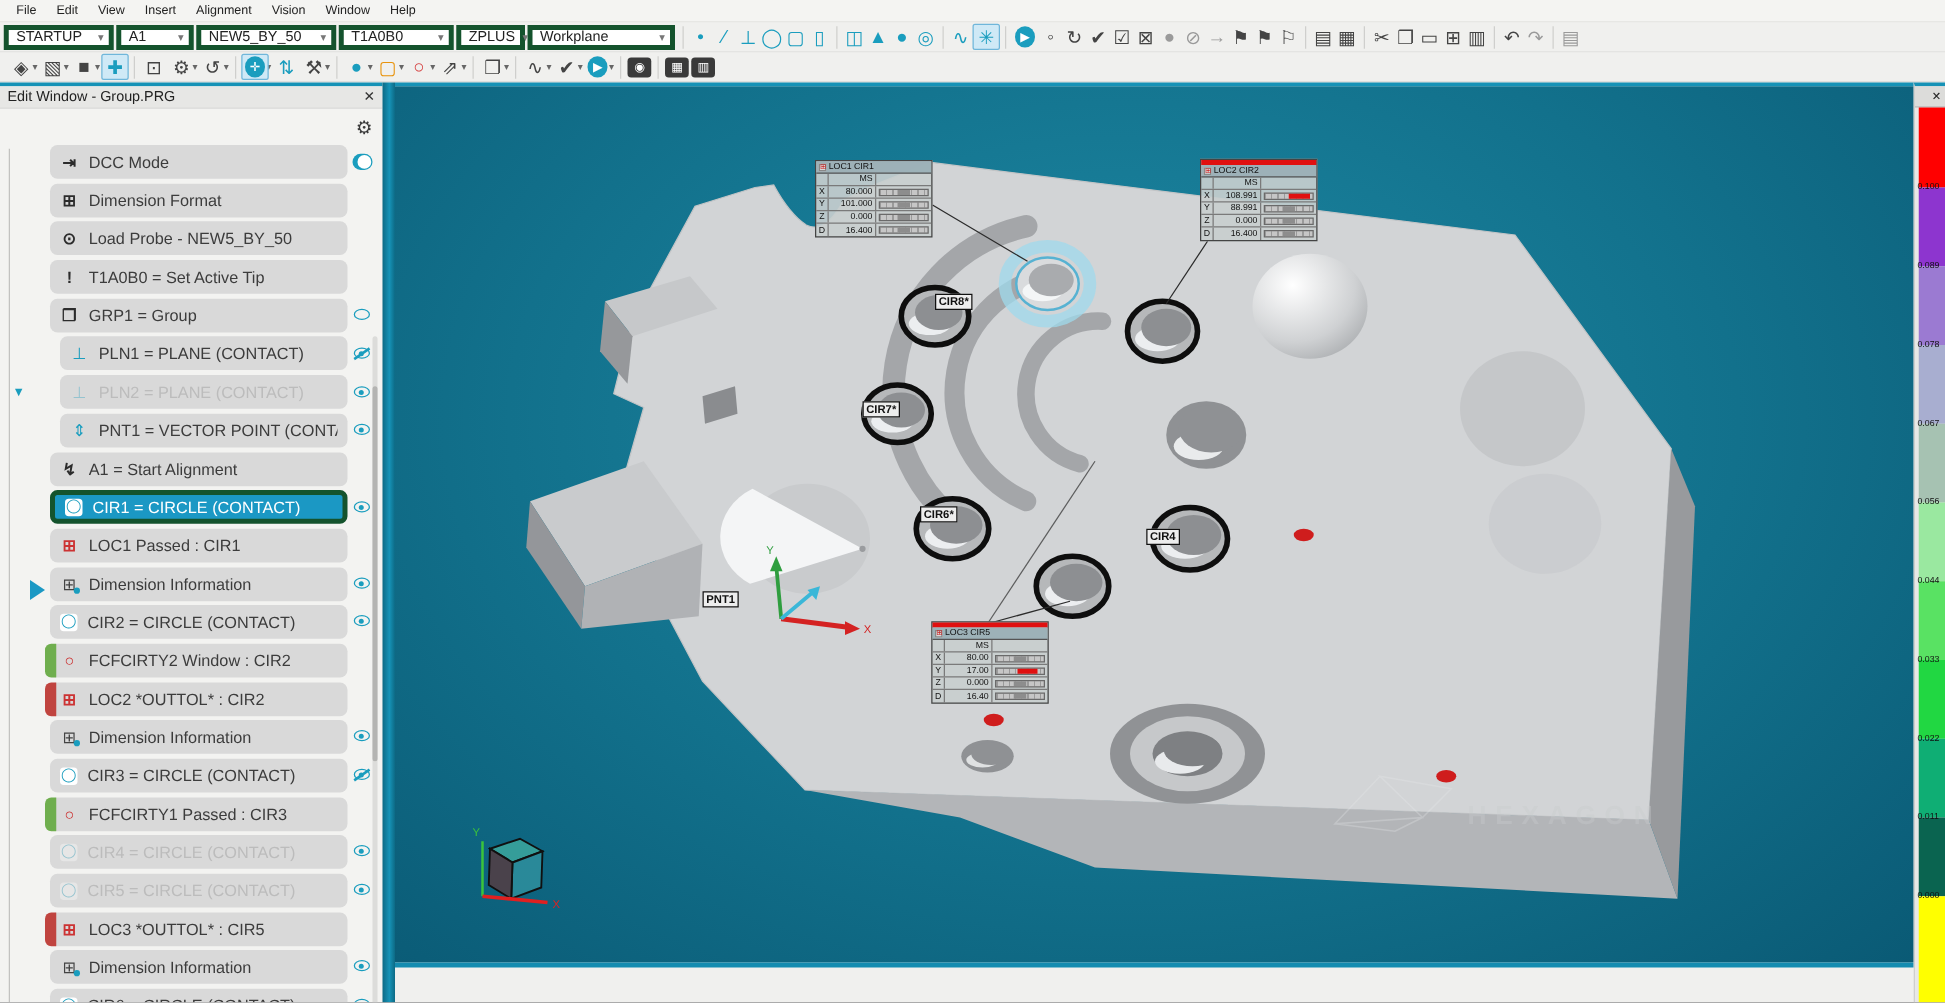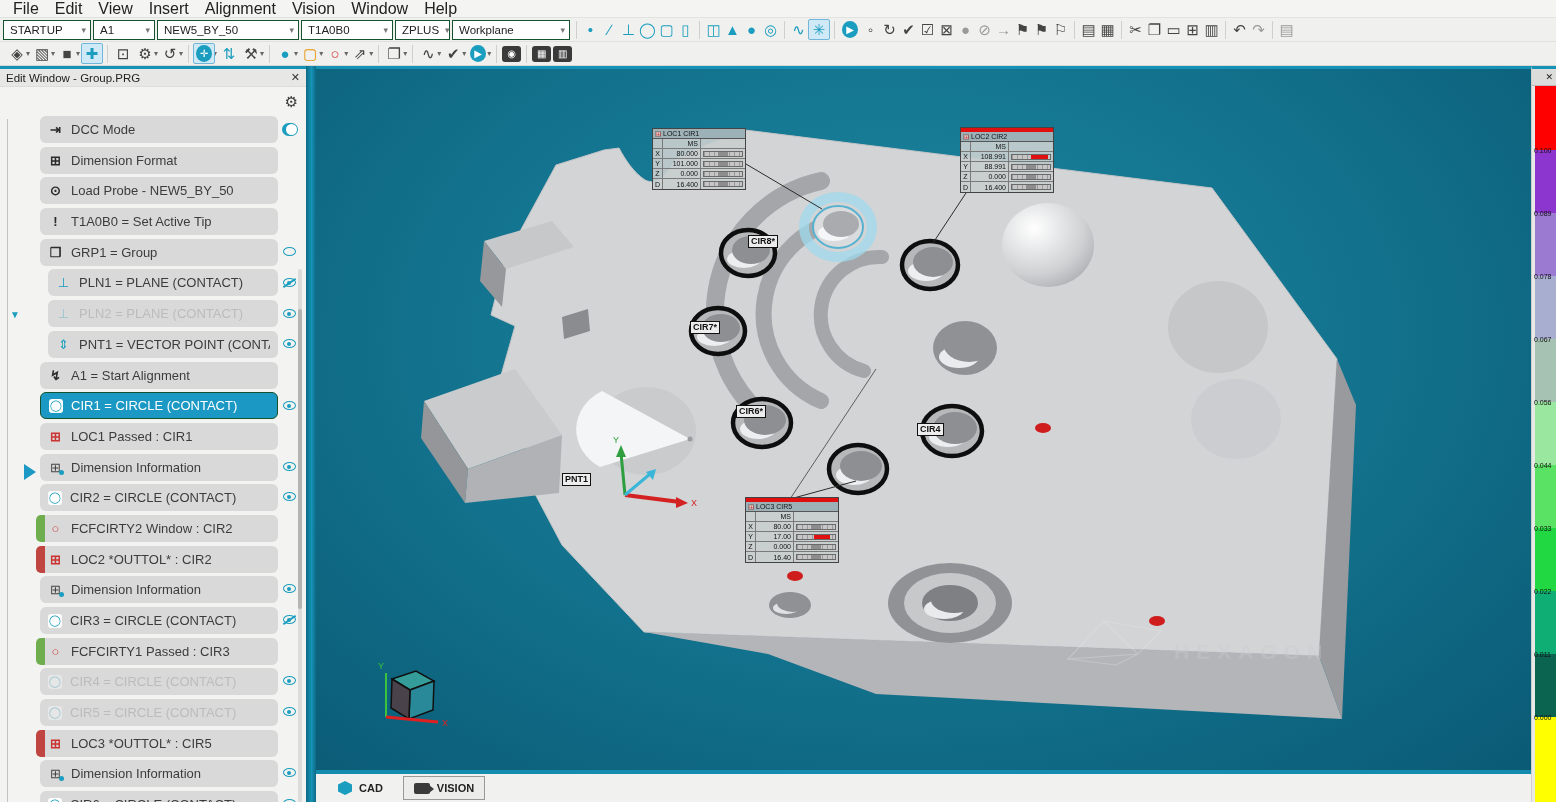"File" .menubar .mi { font-size: 16px -> 10px }
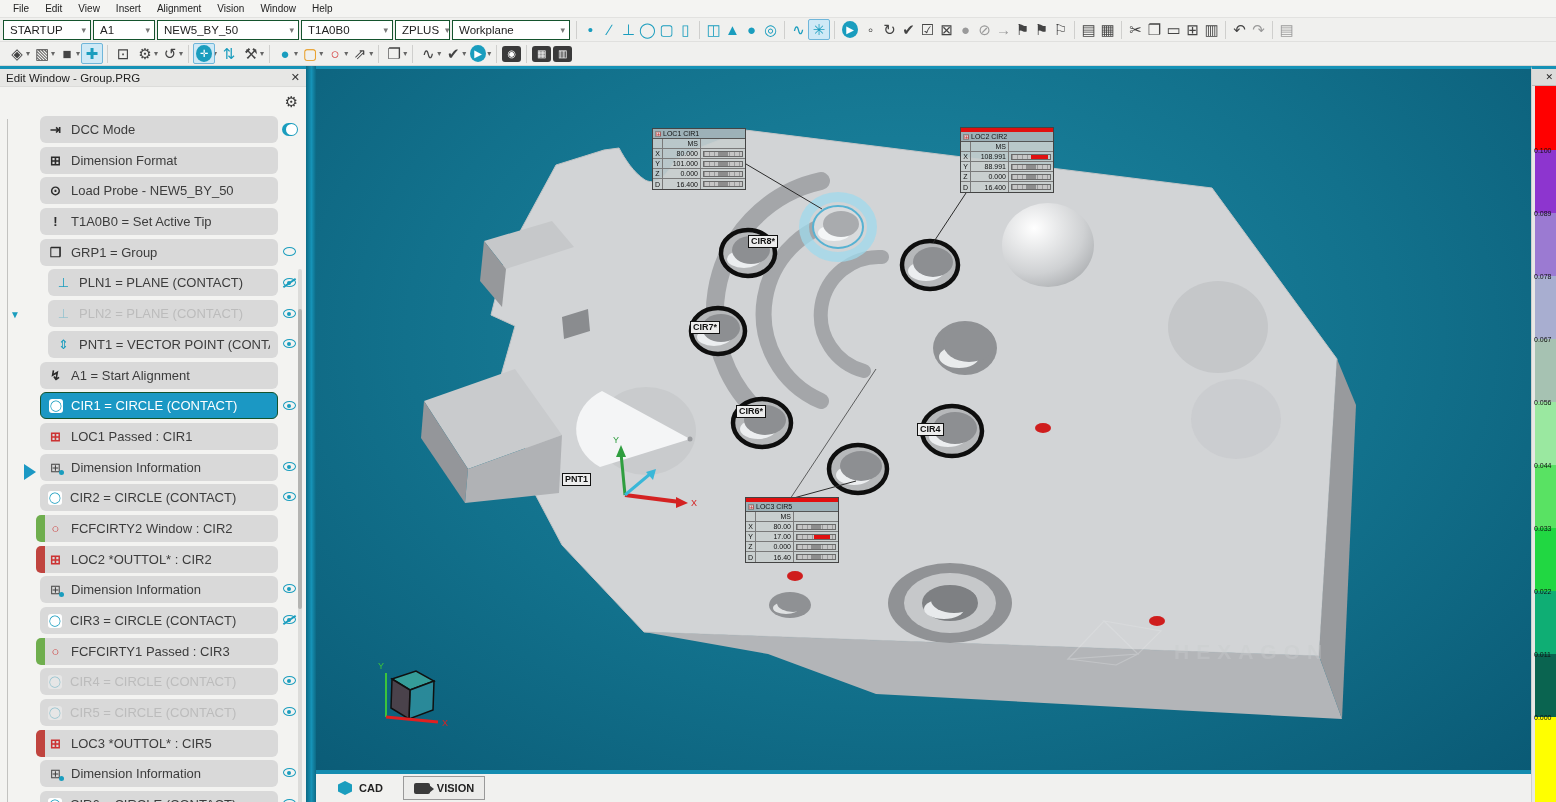"STARTUP" .sel { border: 1px solid #14532d -> 4px solid #14532d }
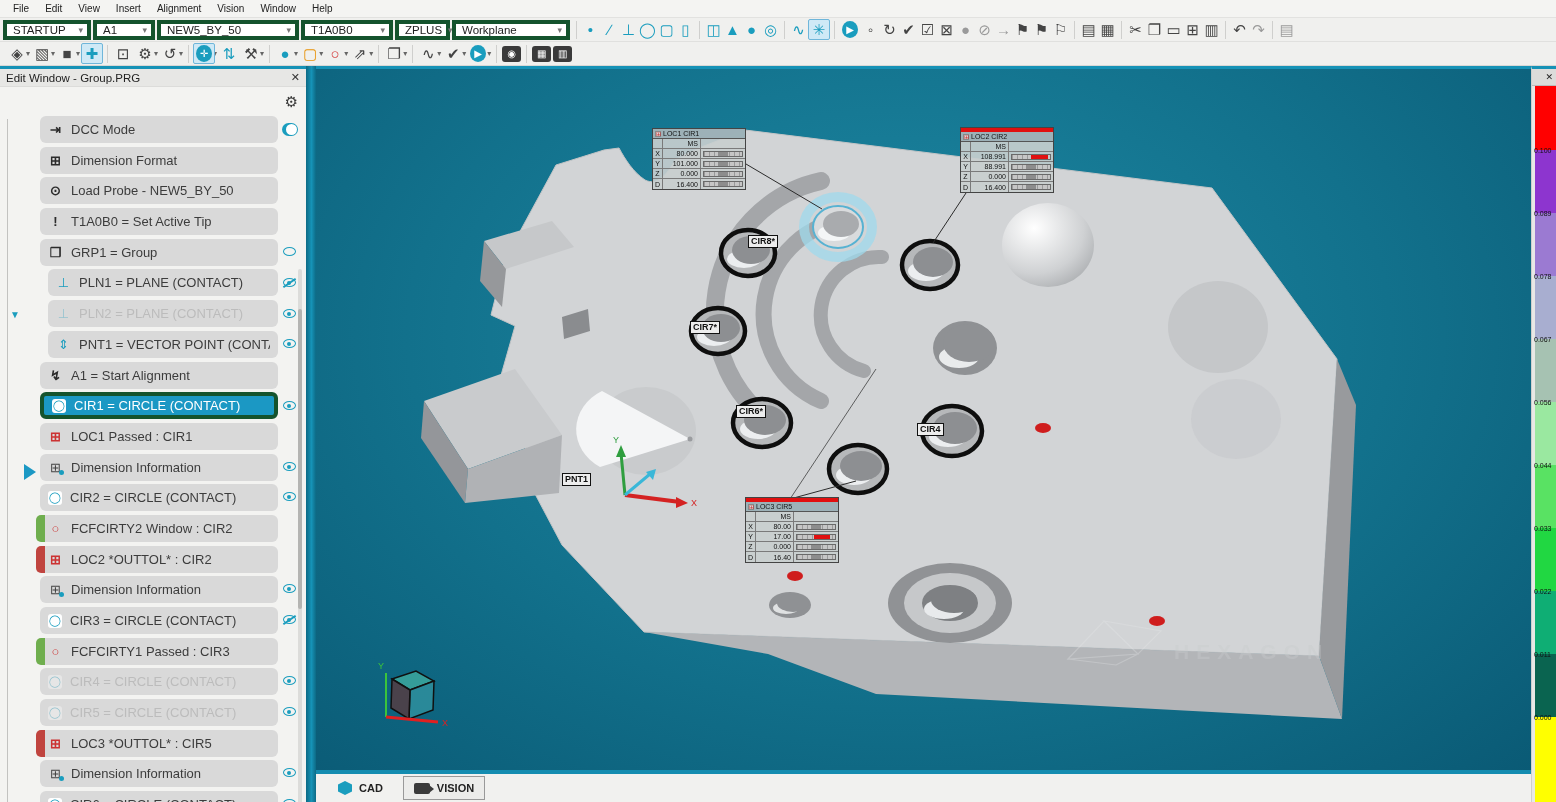"NEW5_BY_50" div.sel { width: 142px -> 112px }
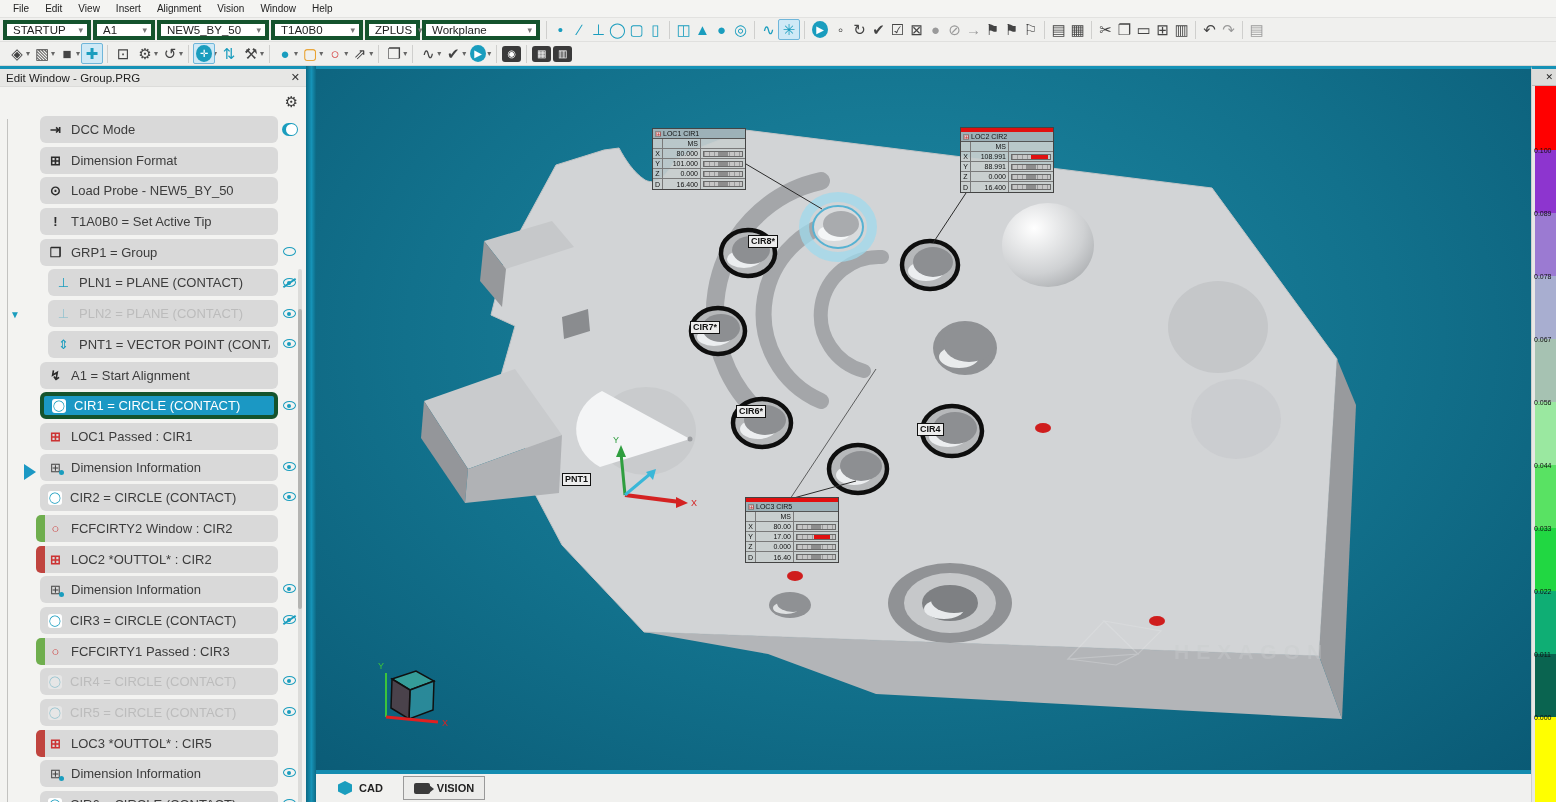"CAD" div.bottombar { html: <div> <div> <span></span> <span>CAD</span> </div> <div> <span></span> <span>VISION</span> </div> </div> -> none }
